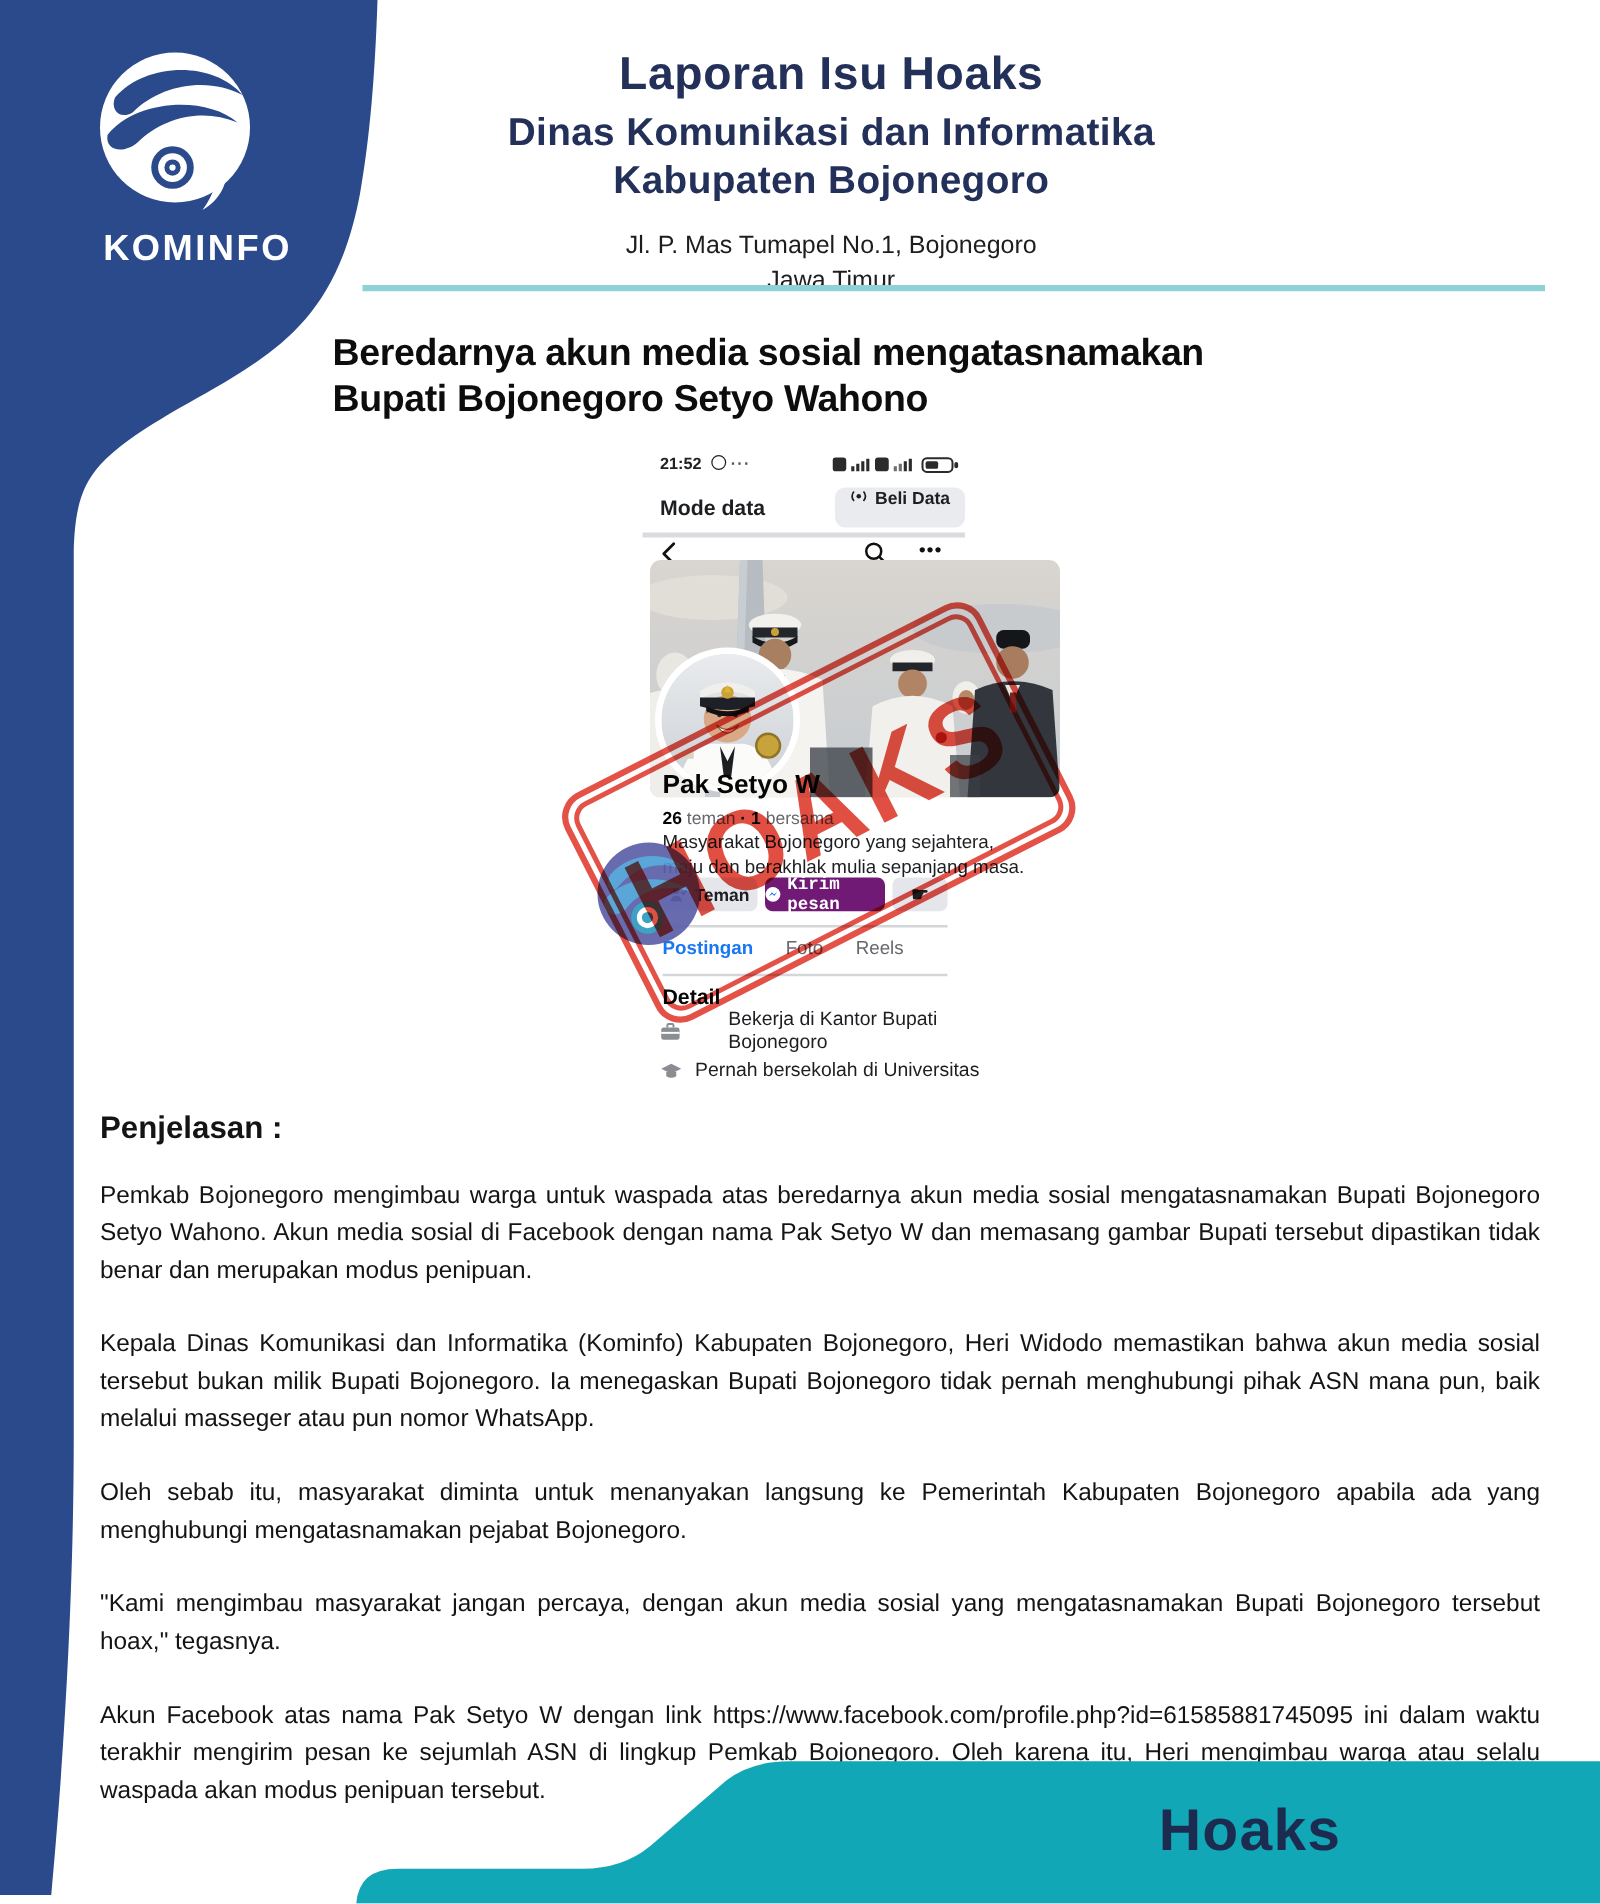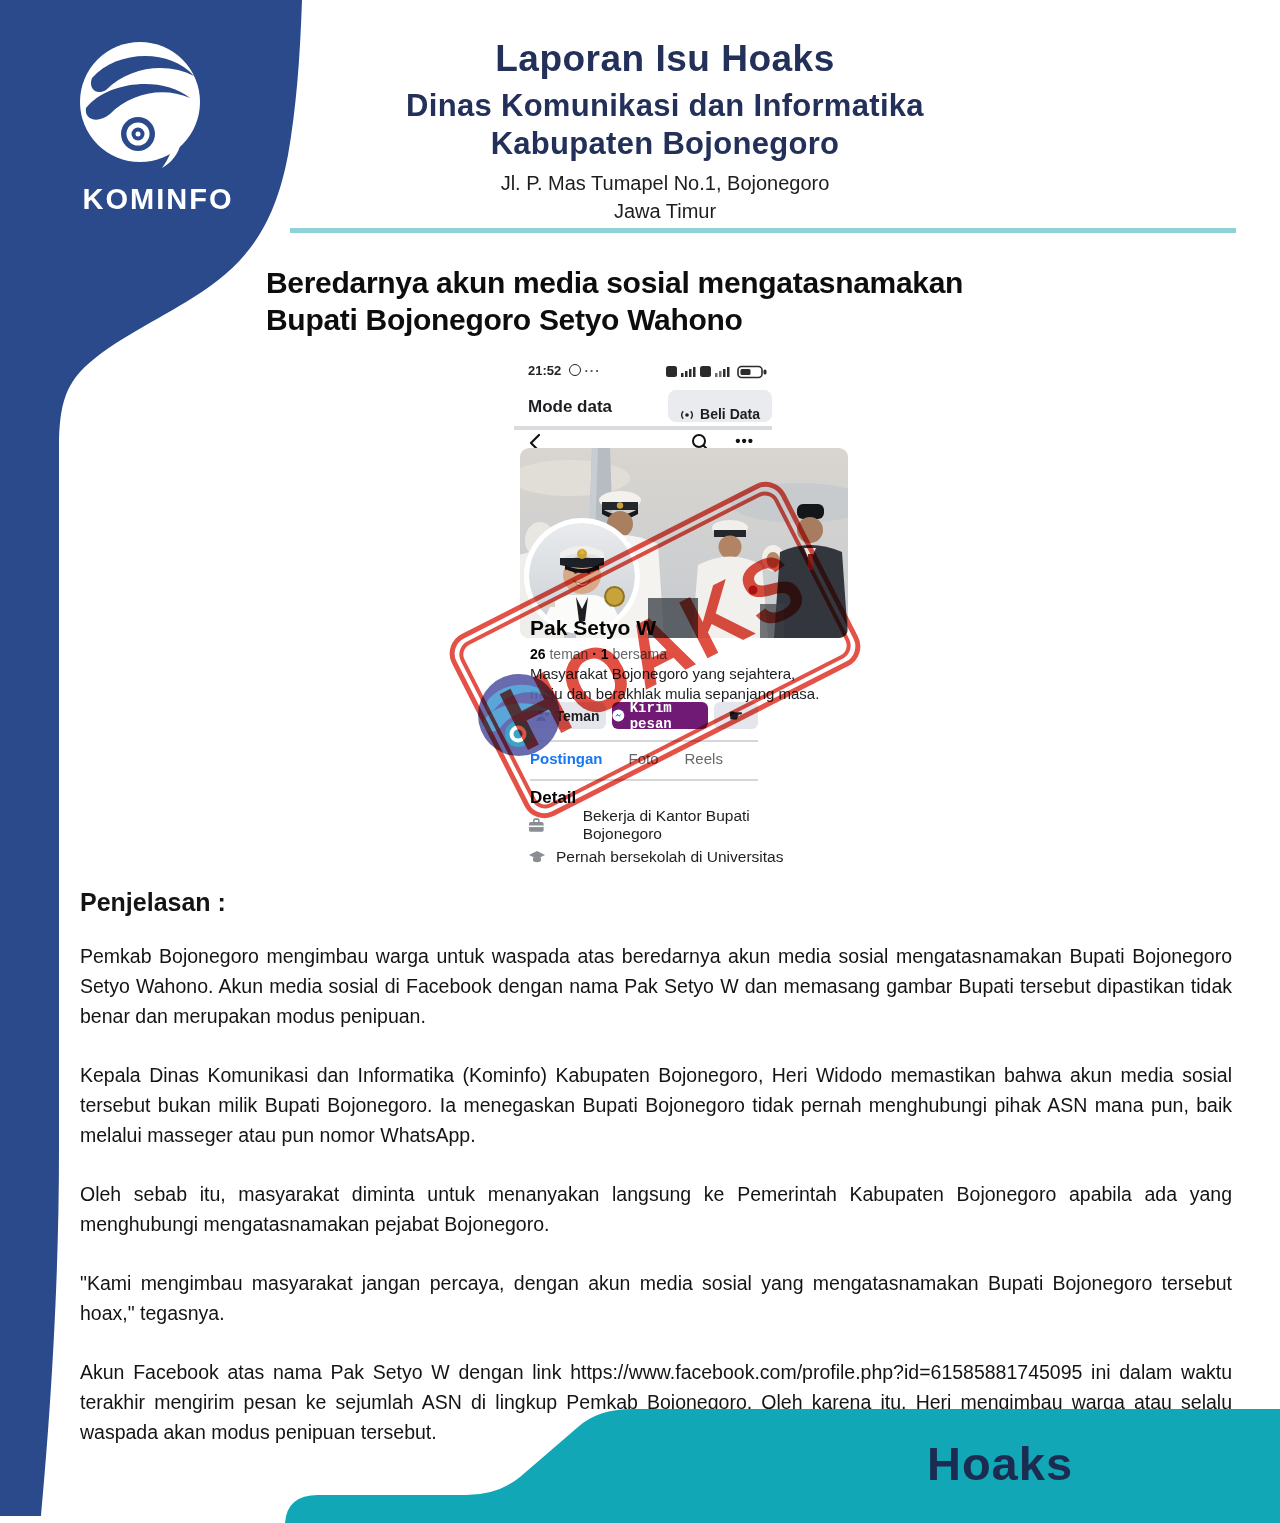"Jl. P. Mas Tumapel No.1," div.header-addr { margin-top: 10px -> 23px }
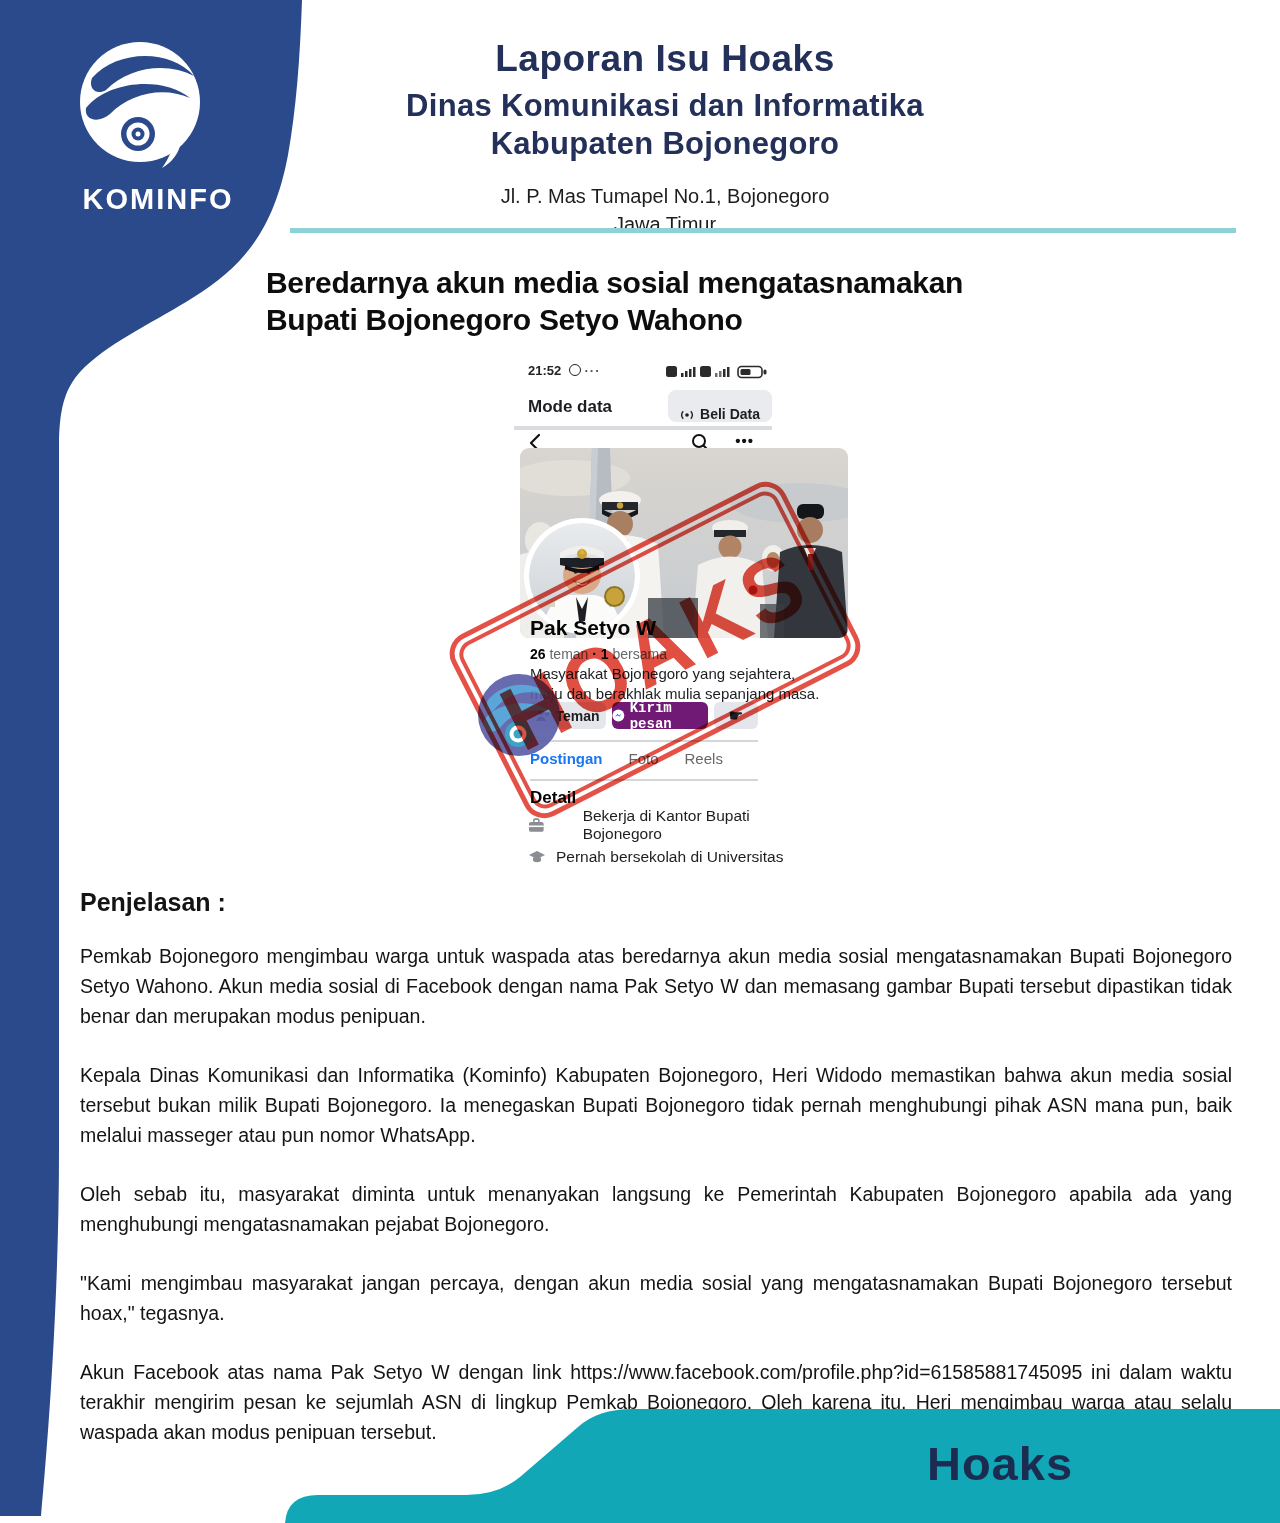"Beli Data" #buy-data-btn { align-items: flex-end -> flex-start }
